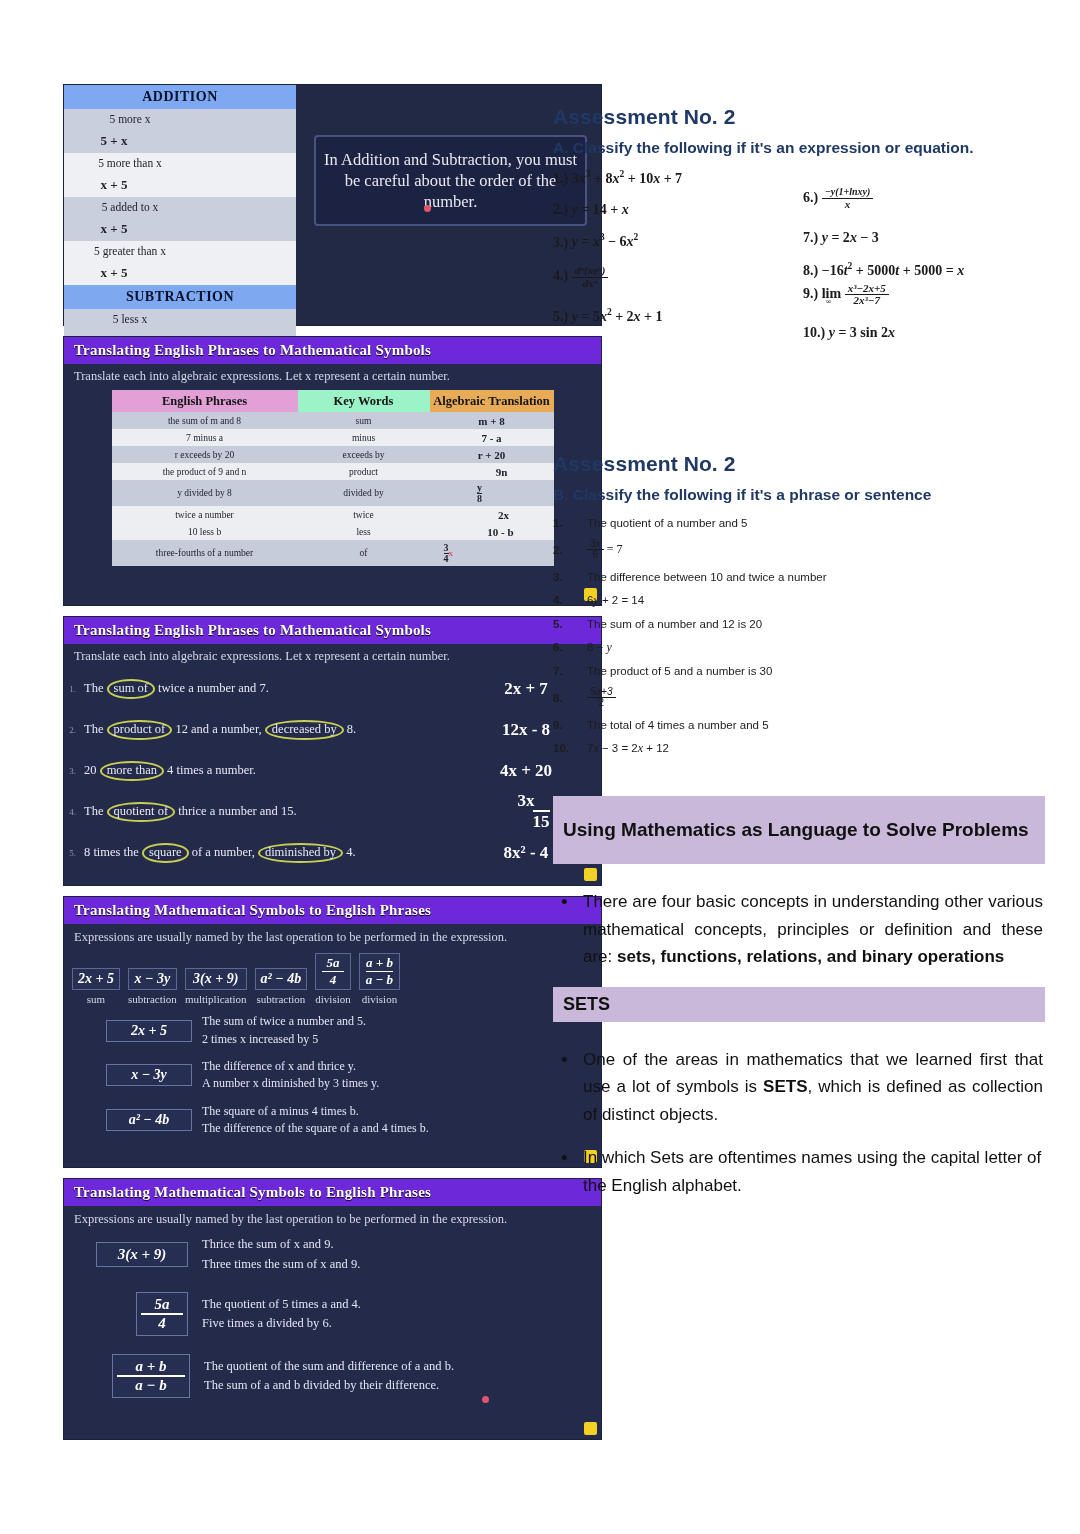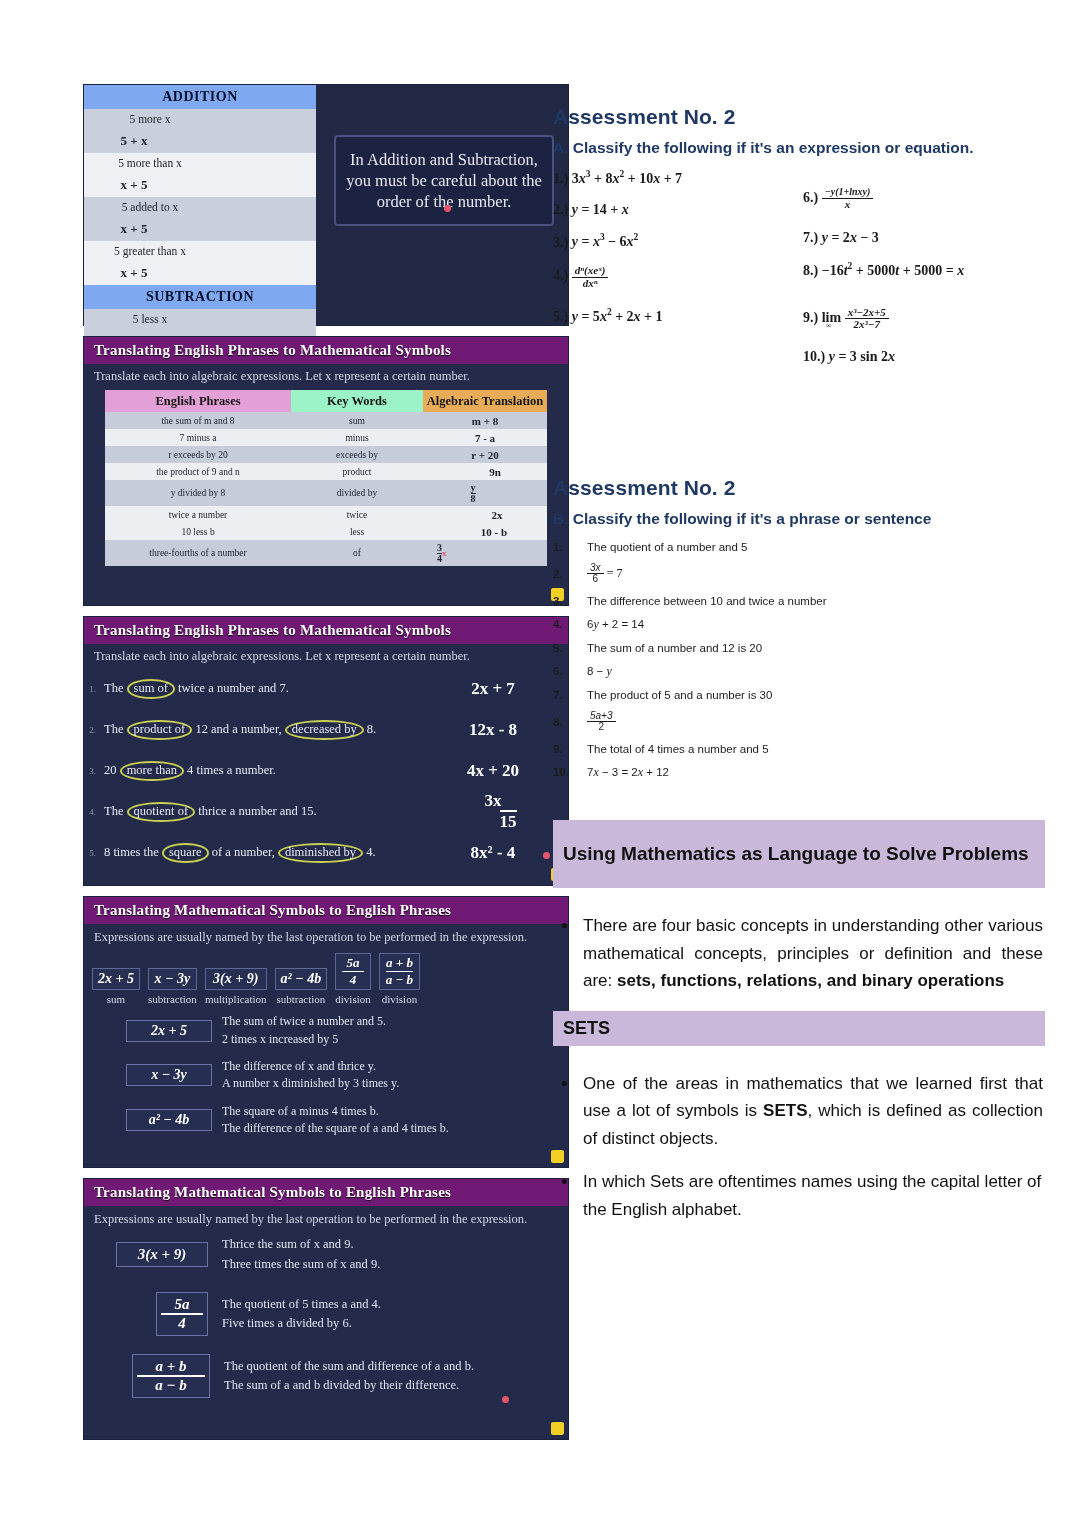"ADDITION" .left-col { left: 84px -> 64px; width: 484px -> 537px }
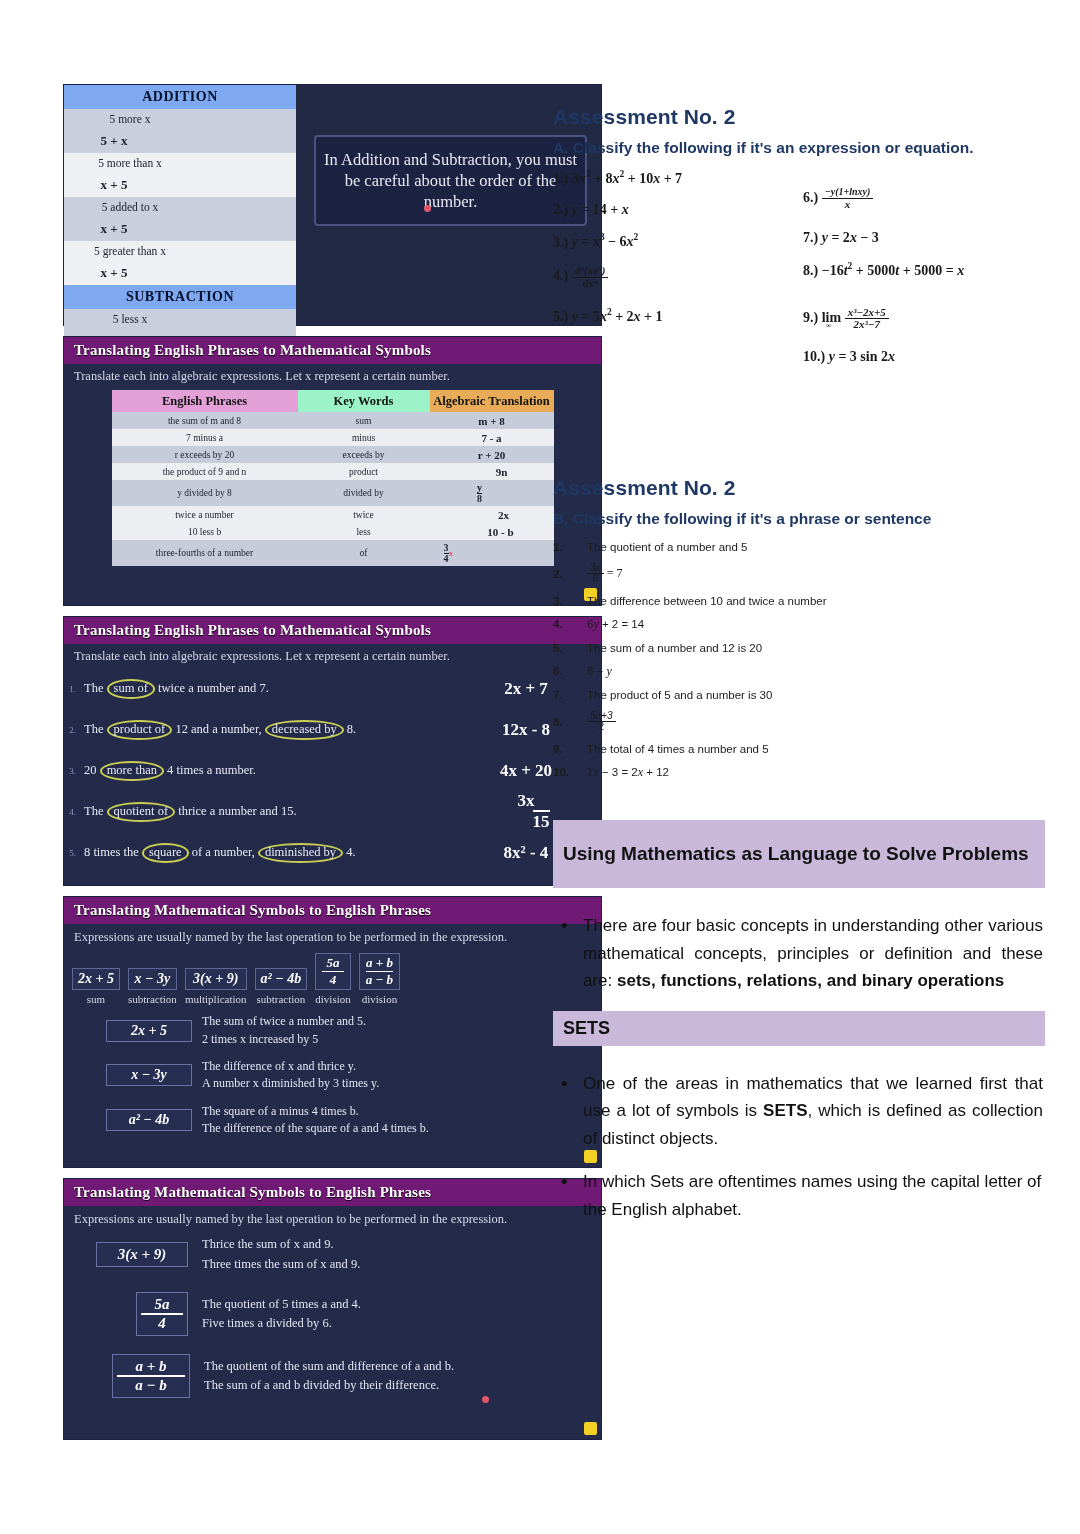"8.) −16t2 + 5000t +" div.q { margin-bottom: 28px -> 4px }
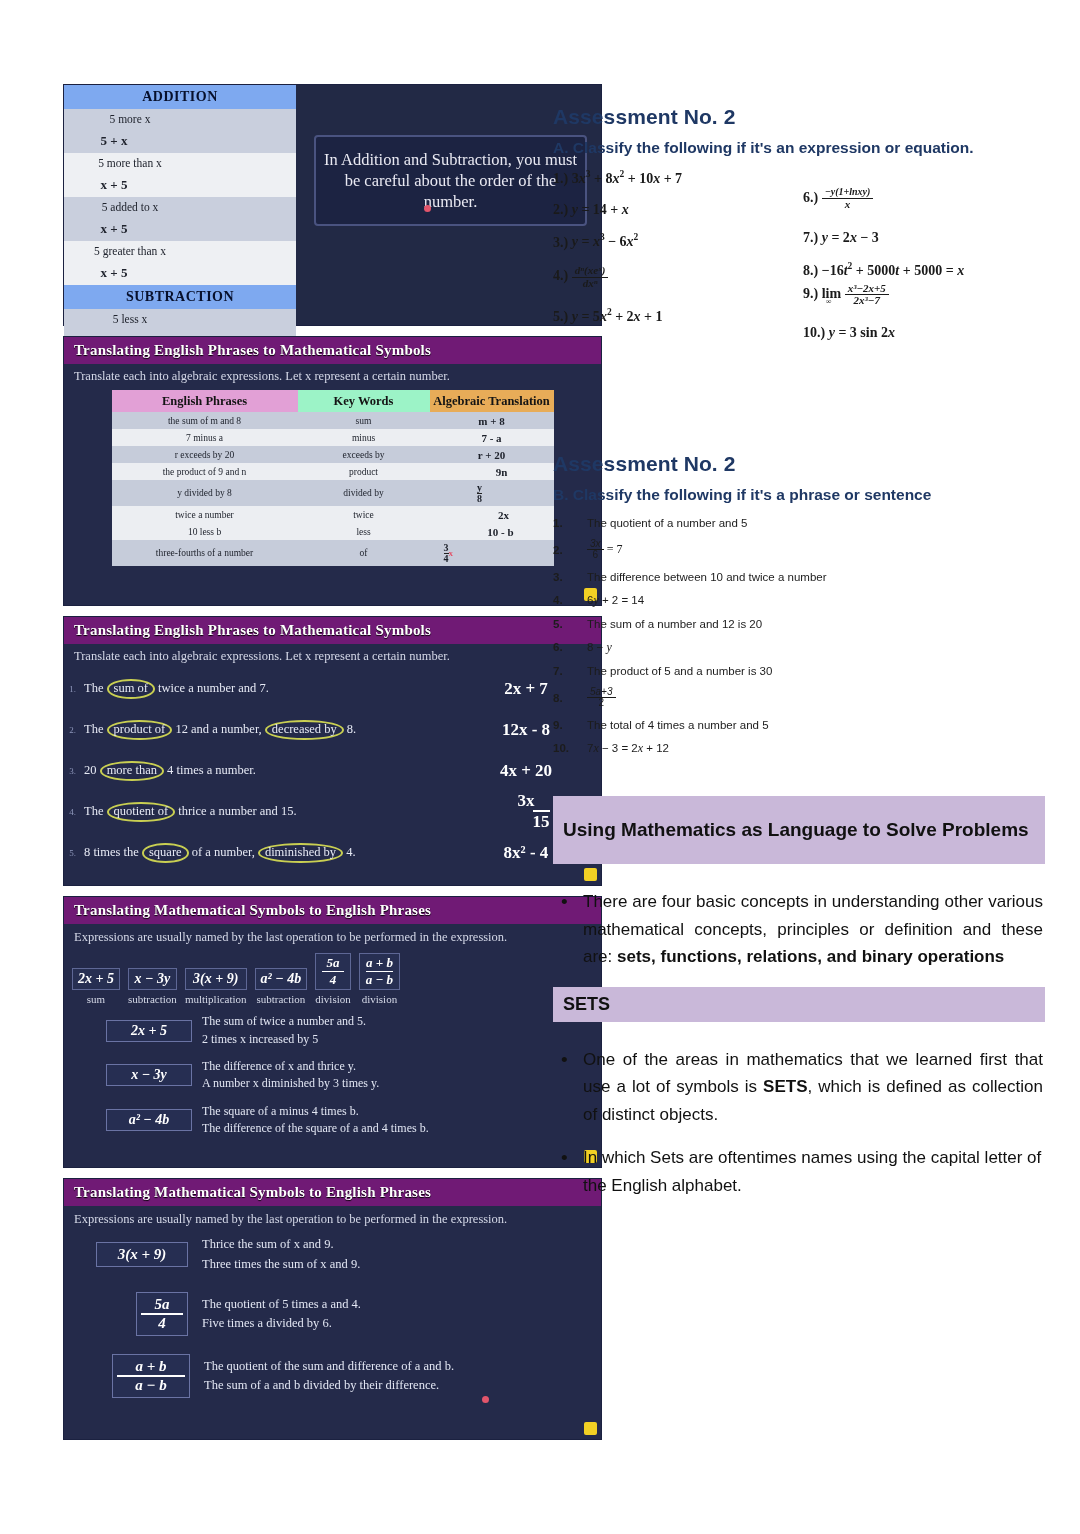"Translating English Phrases to" .sl-title { background: #701a75 -> #6d28d9 }
